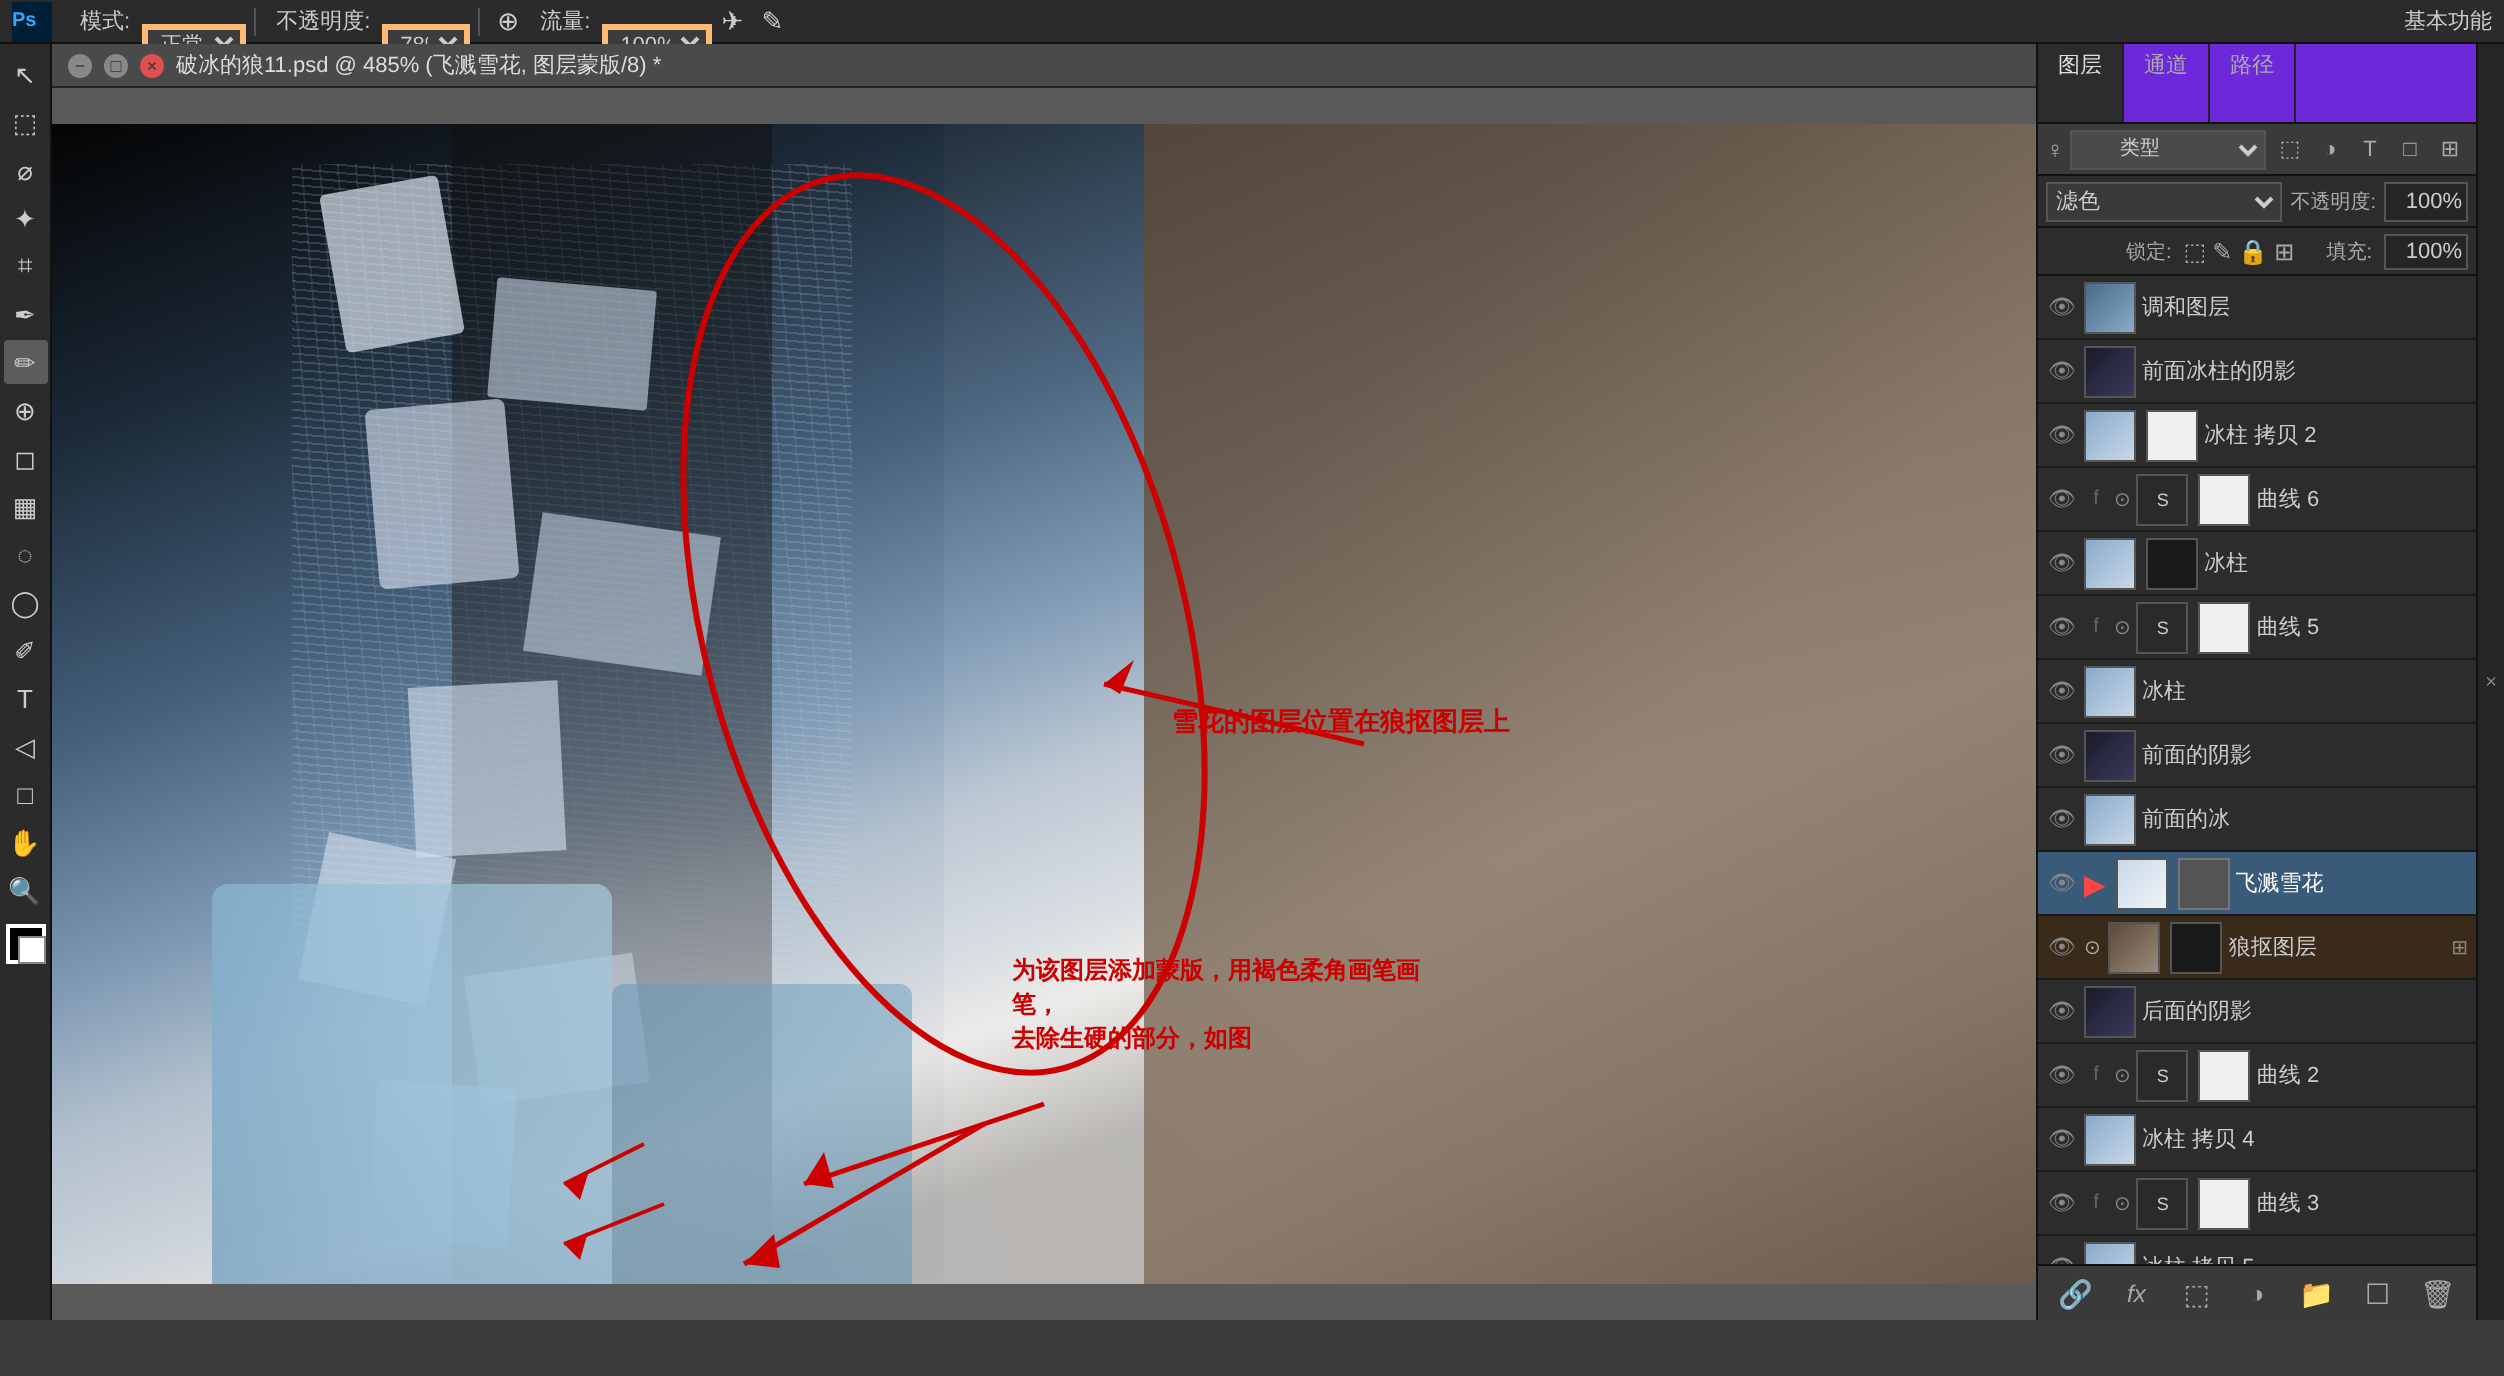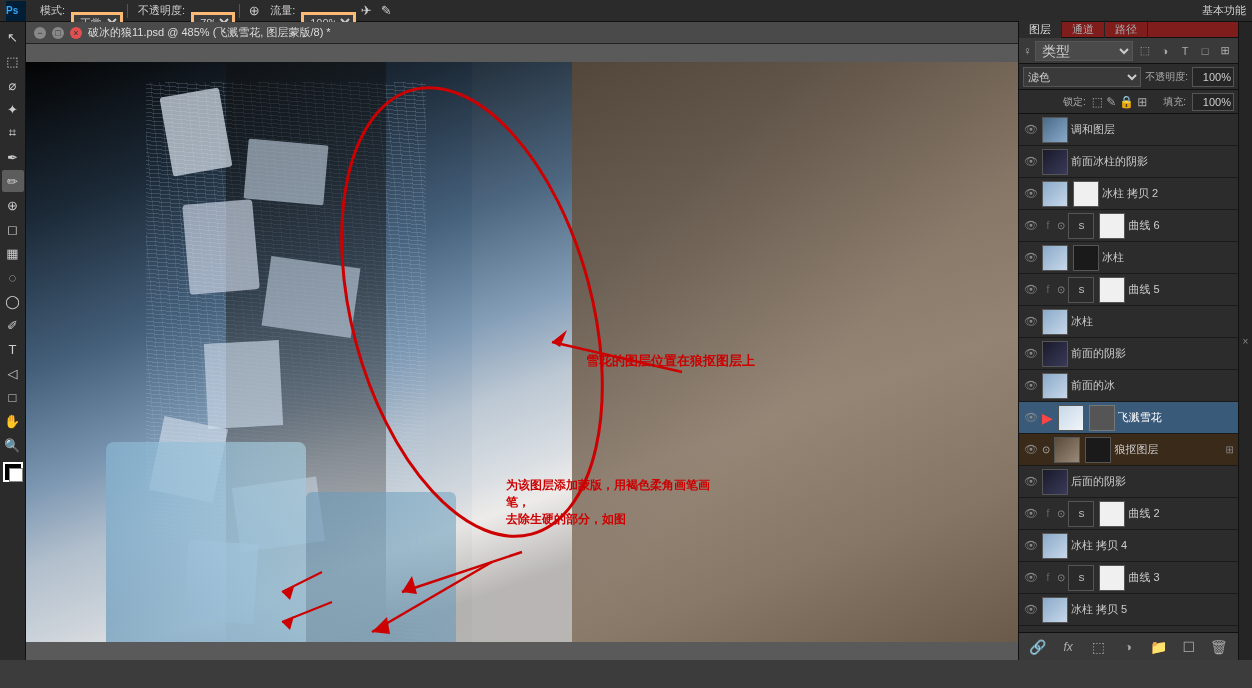"图层" #panel-tabs { align-items: center -> none; background: #7f1d1d -> #6d28d9; height: 16px -> 40px }
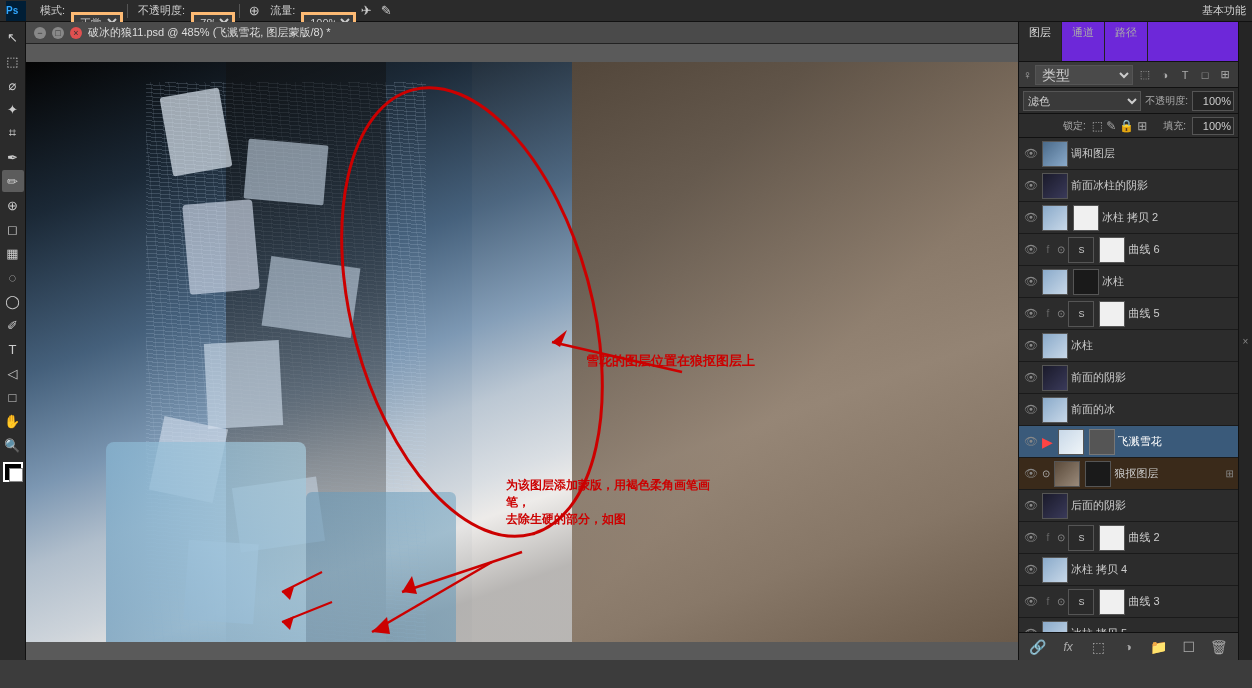"类型" .search-type-select { font-size: 14px -> 10px; padding: 0 2px -> 0 20px }
